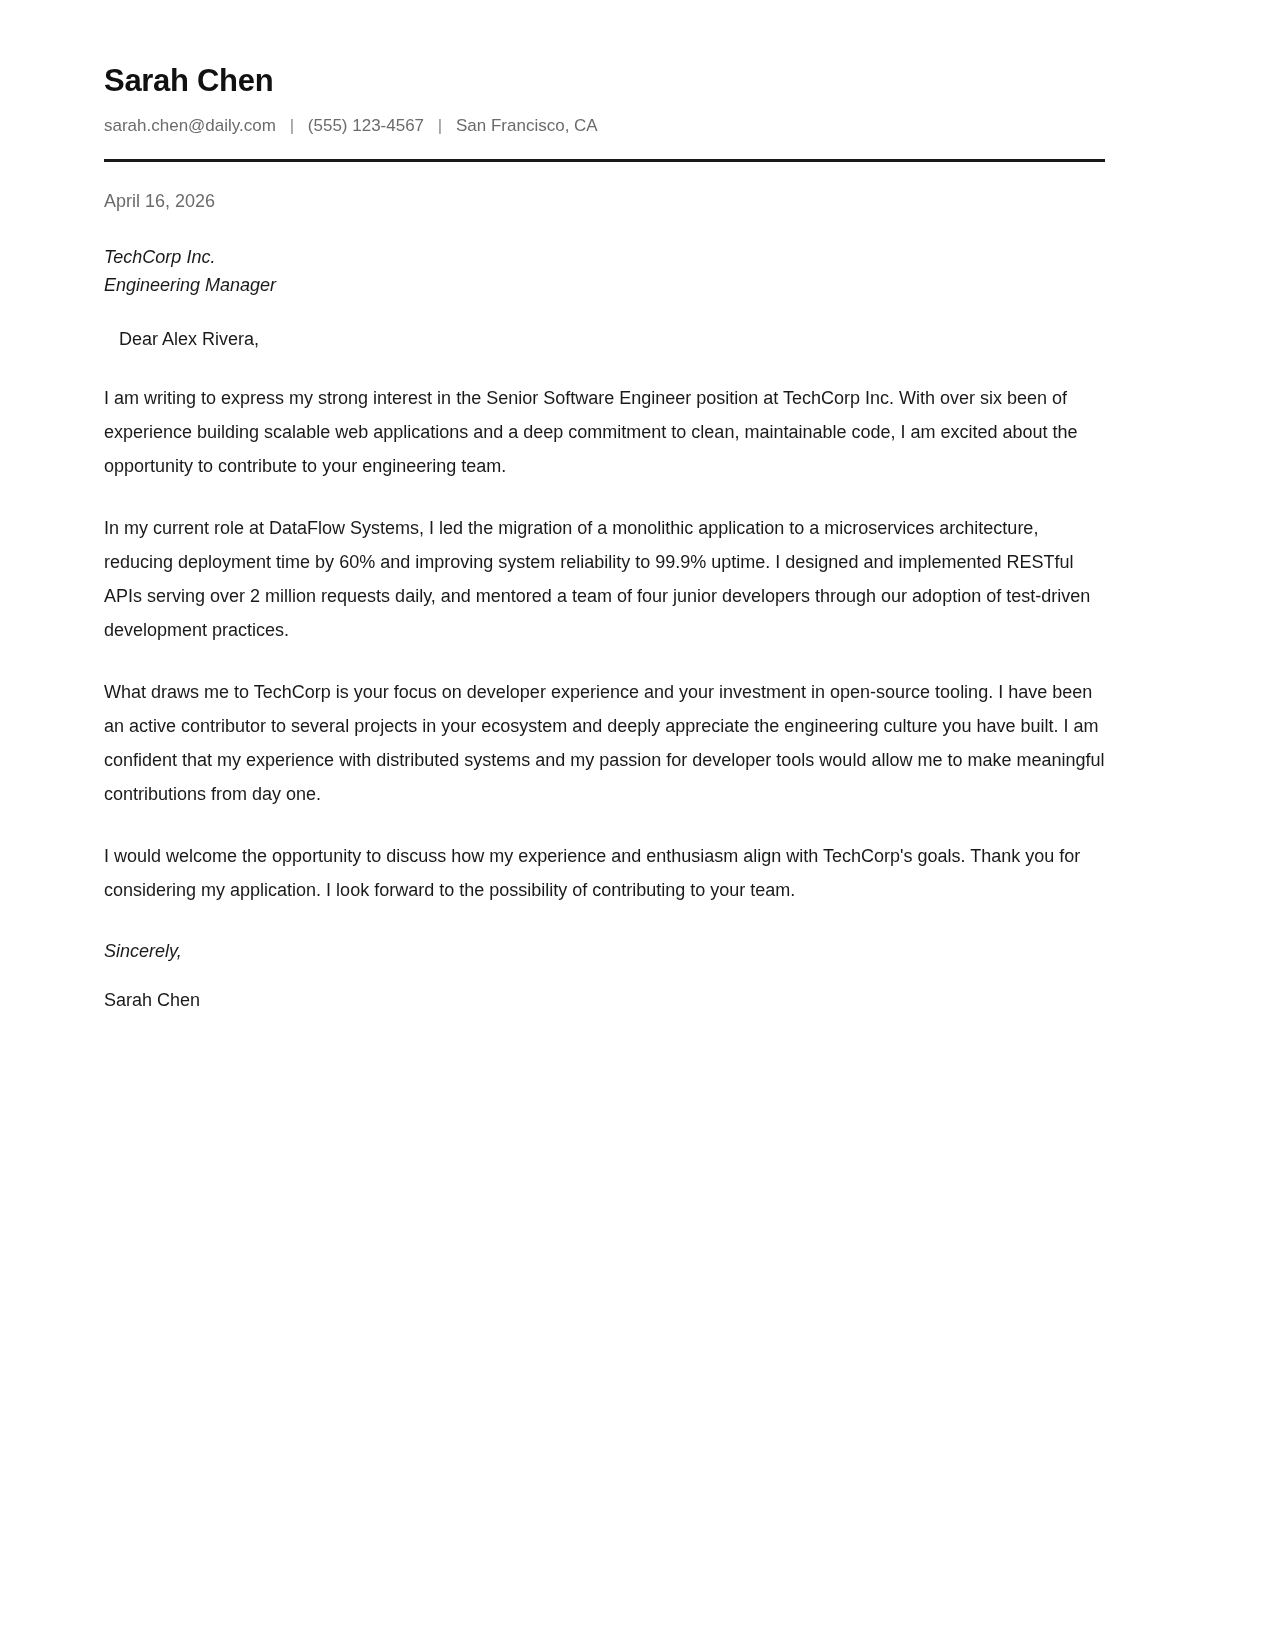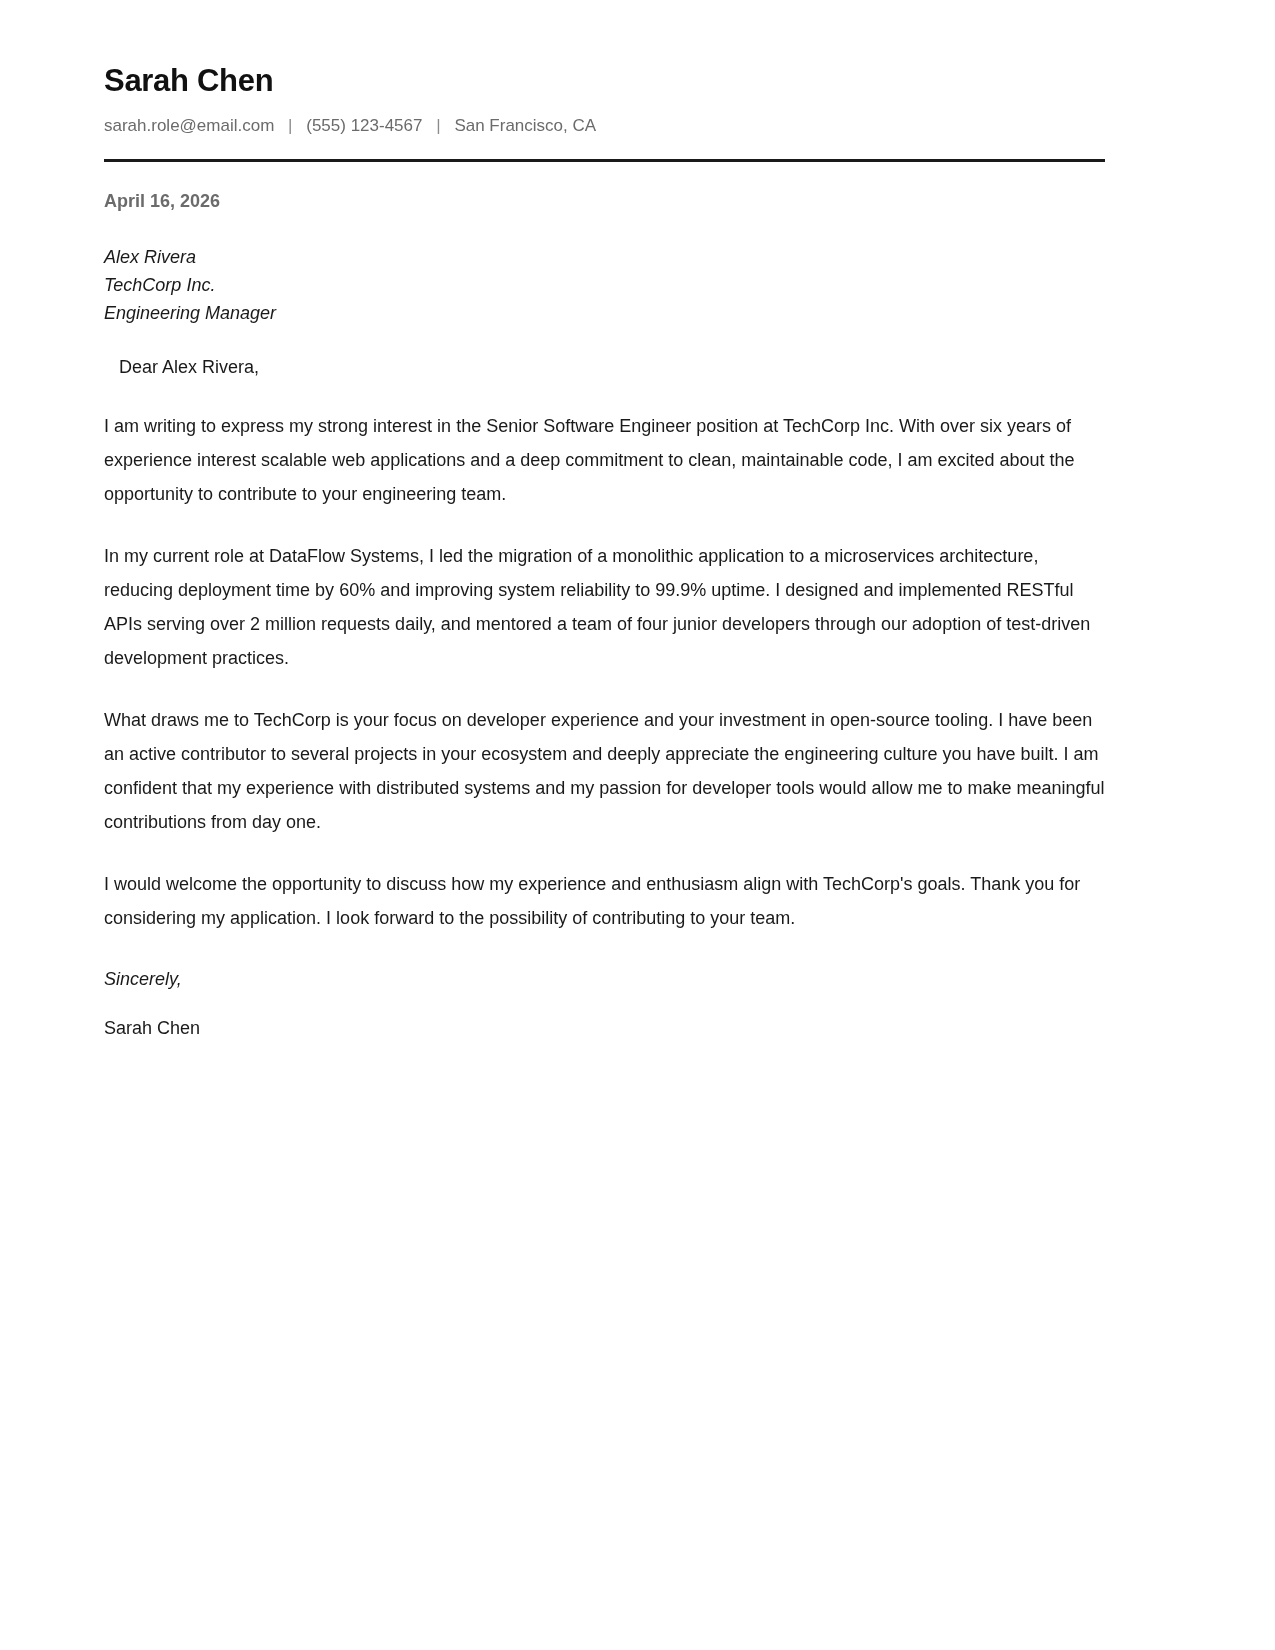"sarah.role@email.com" span { text: sarah.role@email.com -> sarah.chen@daily.com }
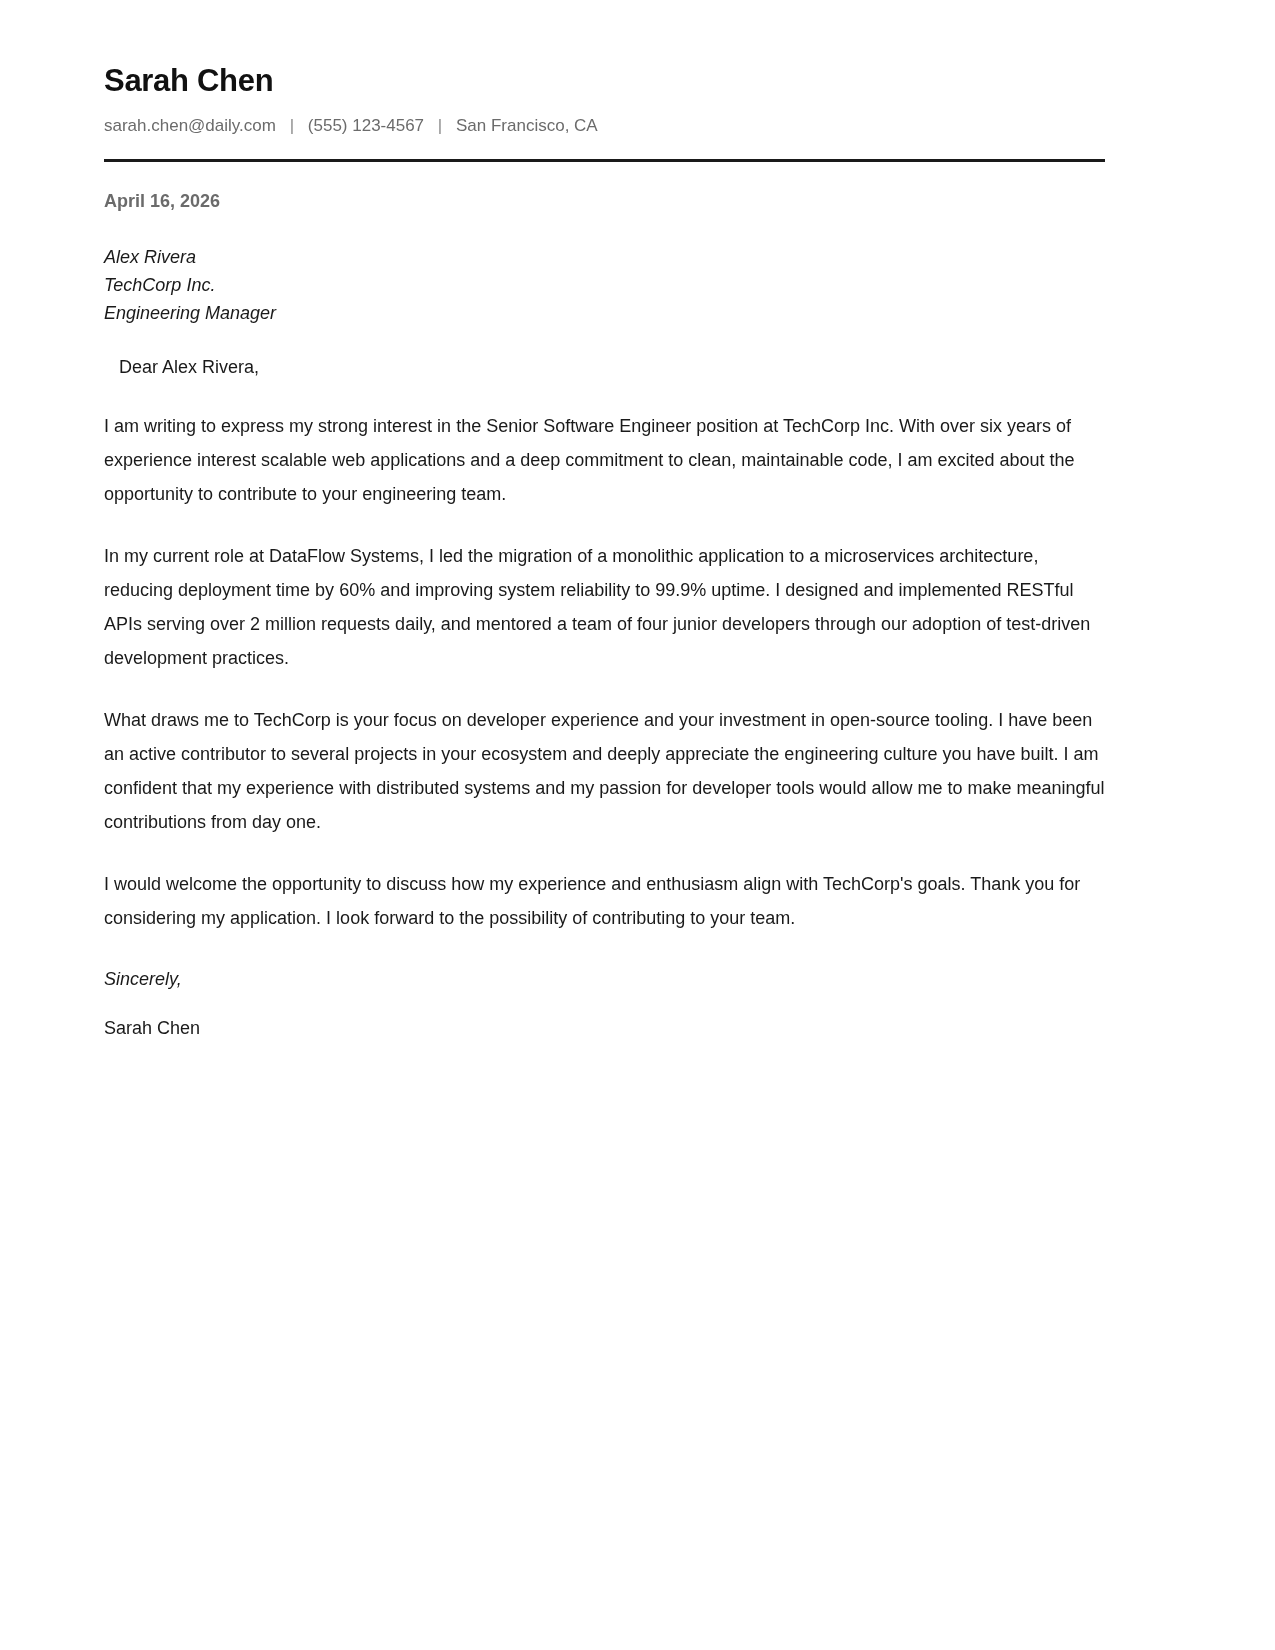"April 16, 2026" .date-line { font-weight: bold -> none }
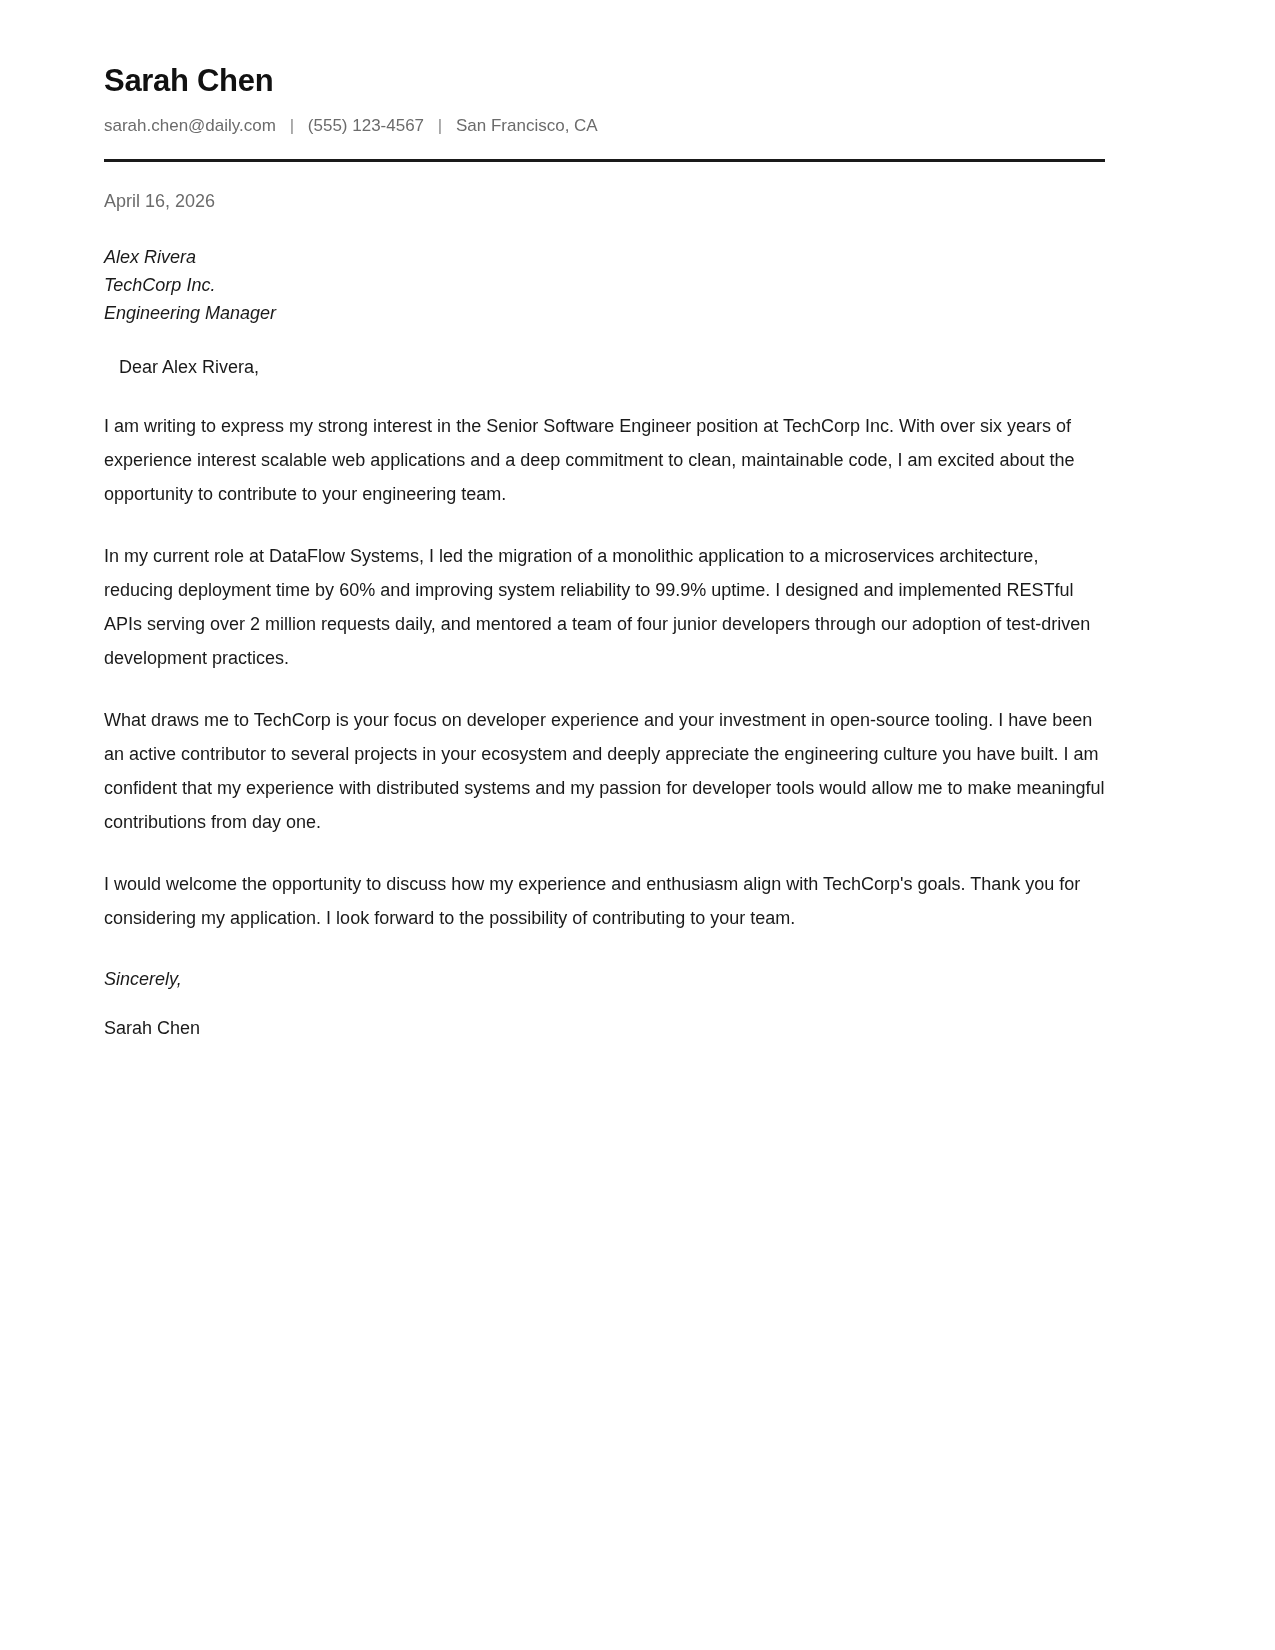"Alex Rivera" div { html: <div>Alex Rivera</div> -> none }
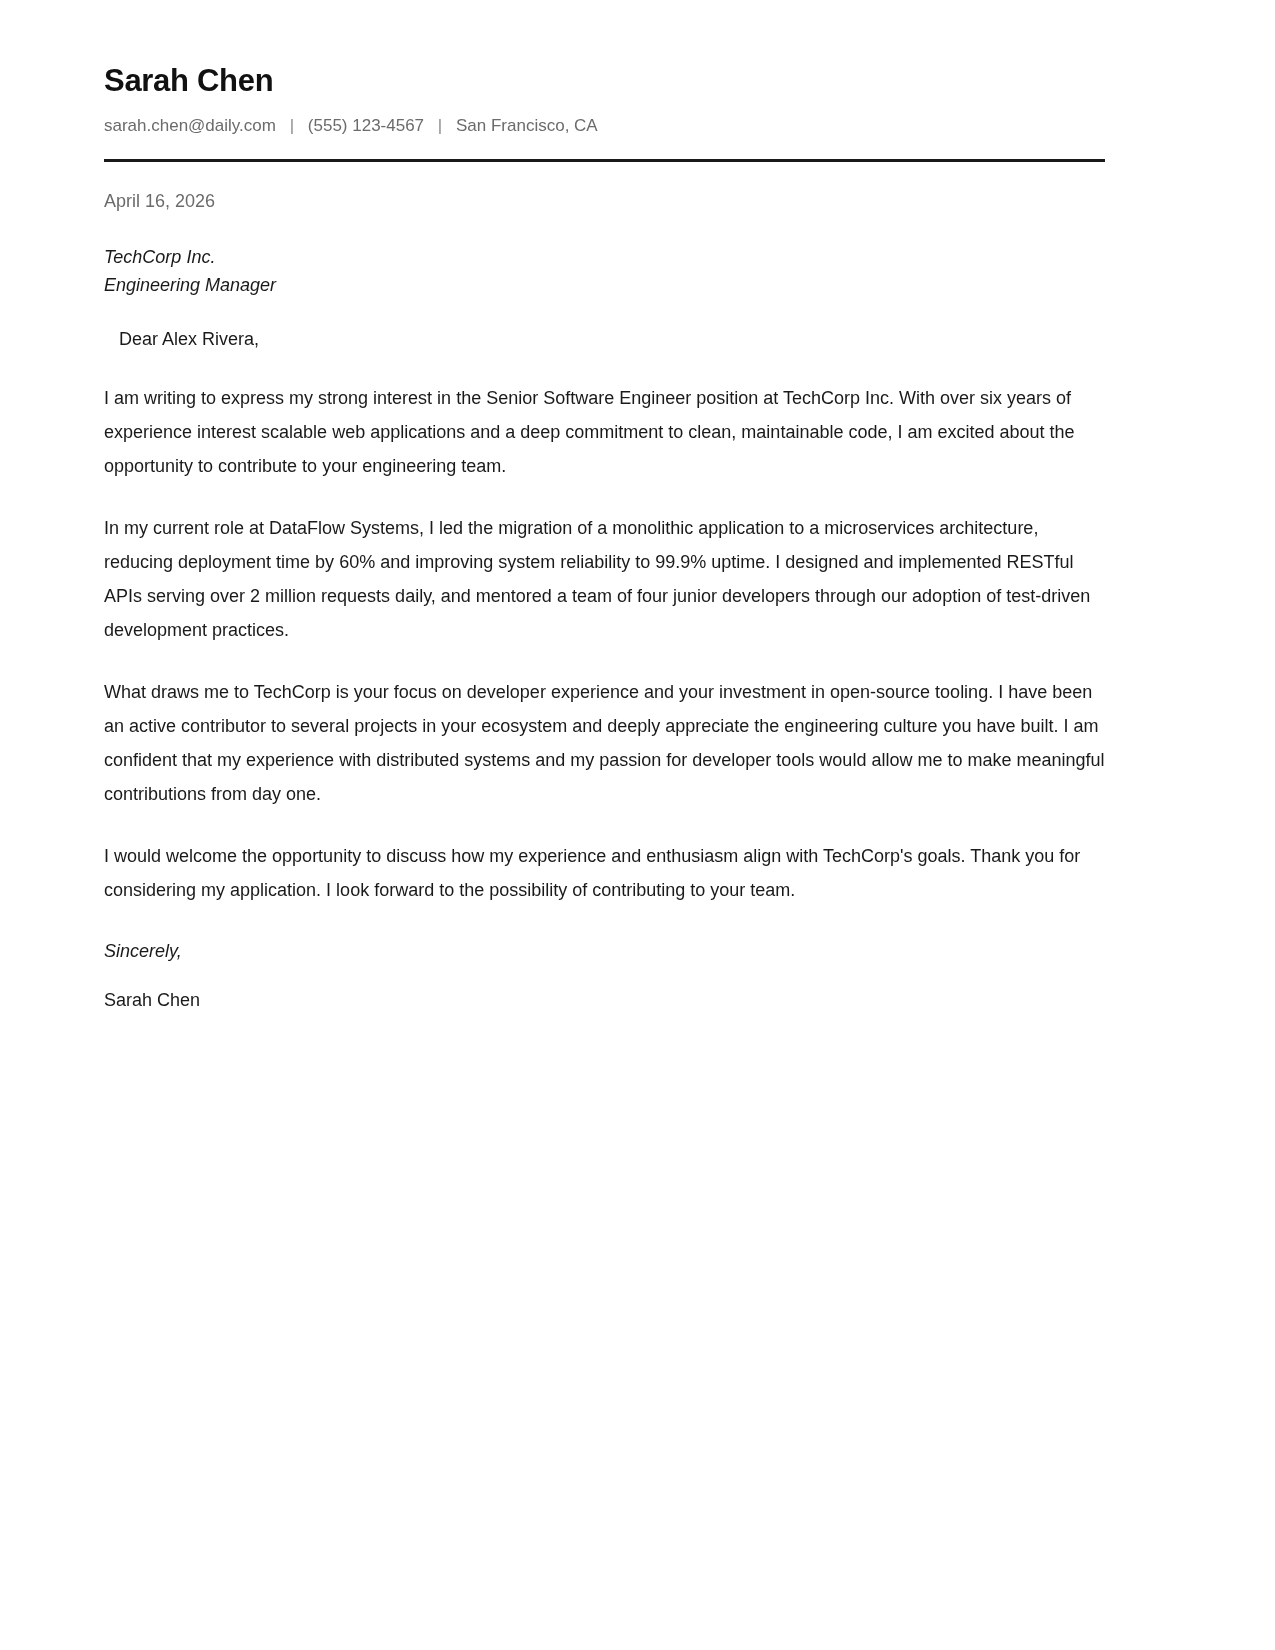"I am writing to express" p { text: years of experience interest -> been of experience building }
